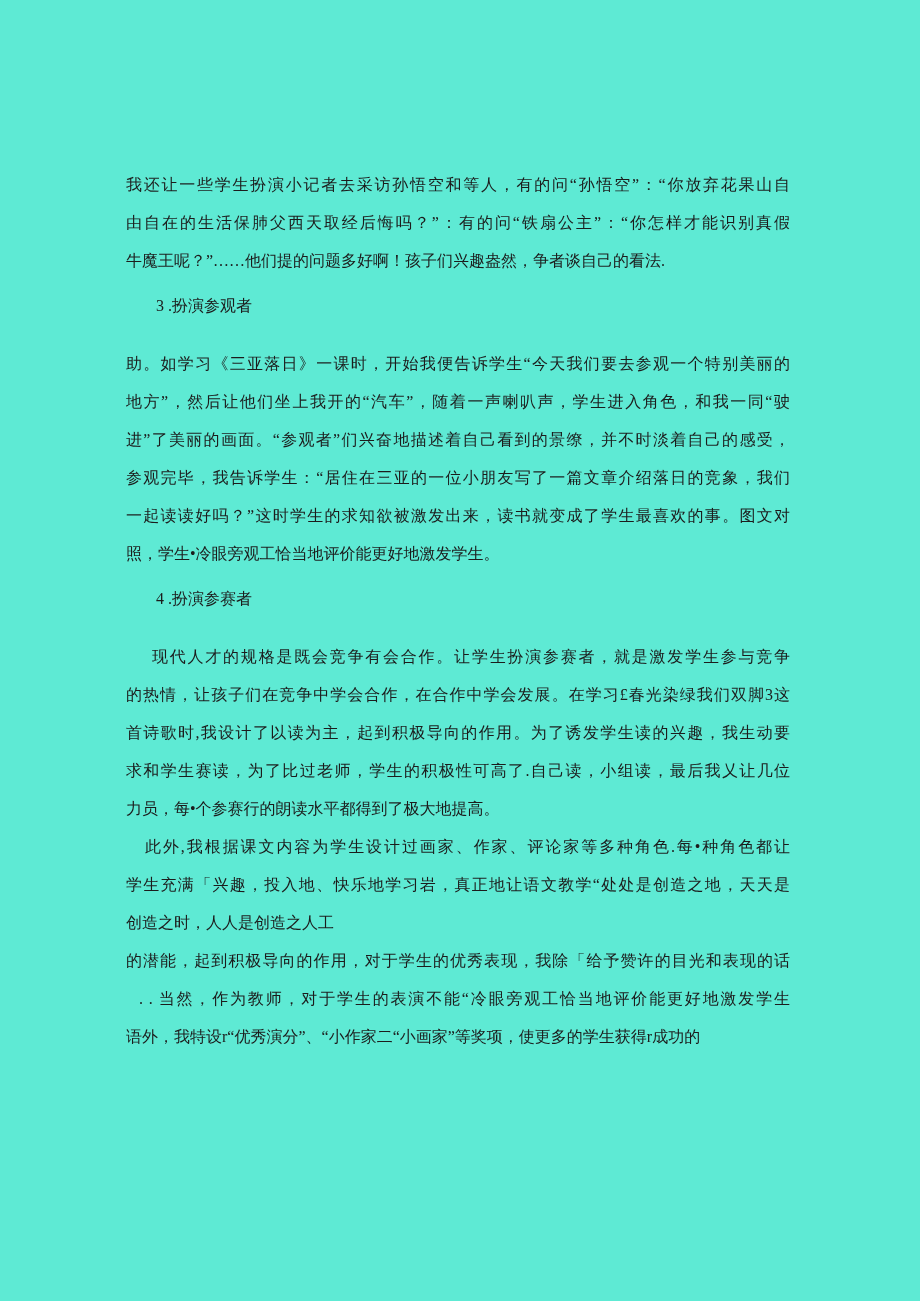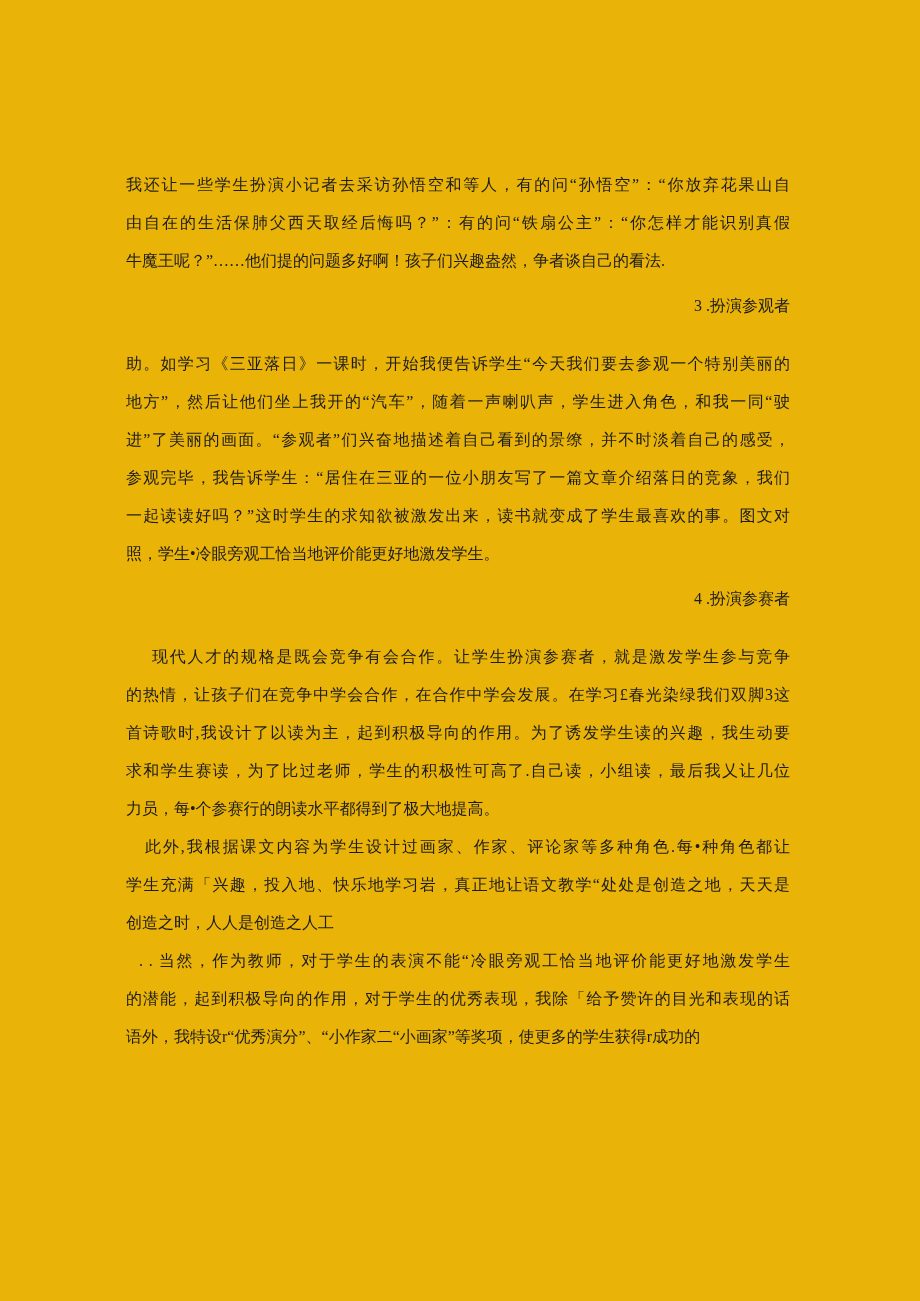"我还让一些学生扮演小记者去采访孙悟空和等人，有的问“孙悟空”：“你放弃花果山自" .page { background: #eab308 -> #5eead4 }
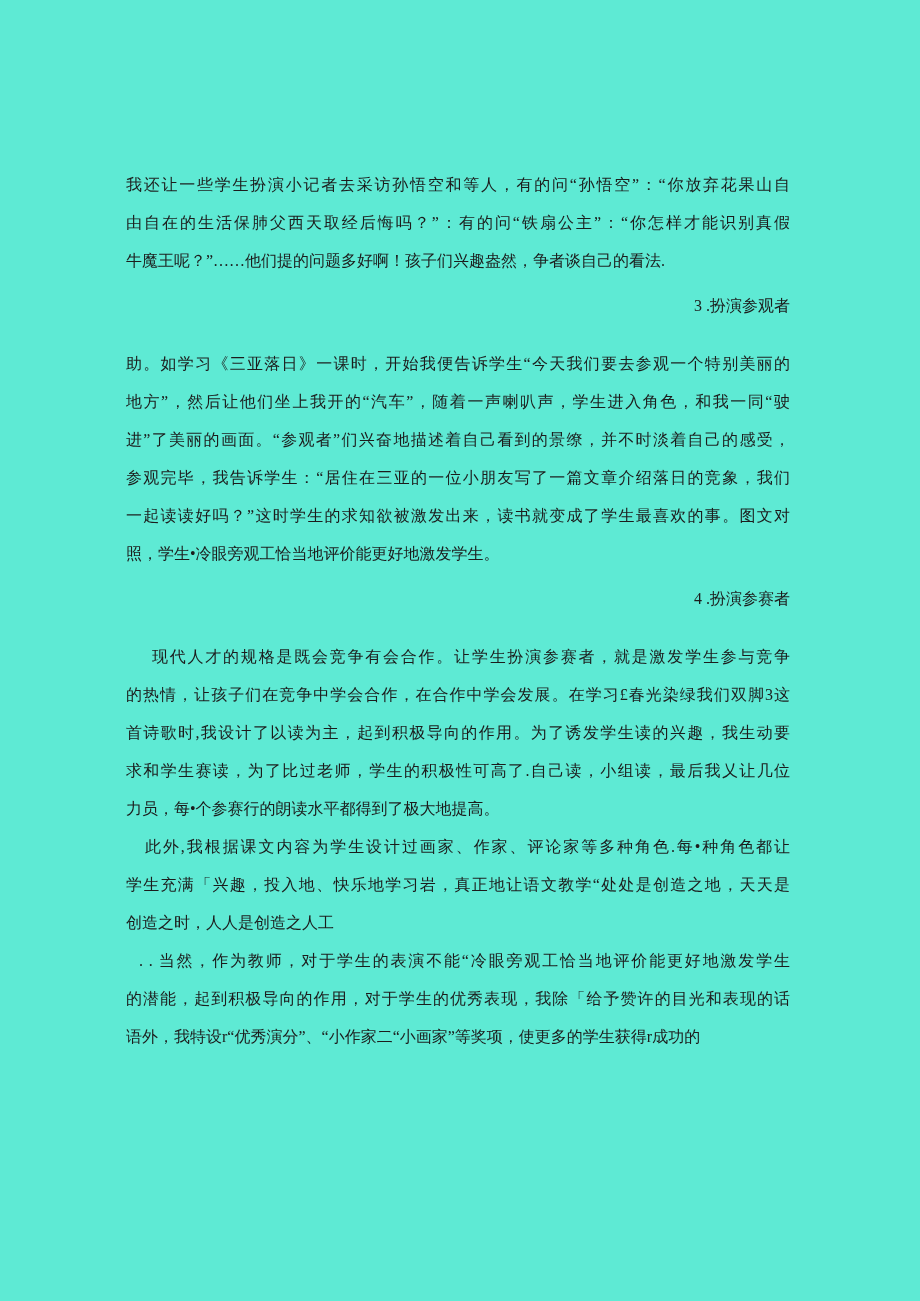"3 .扮演参观者" .heading { text-align: right -> none }
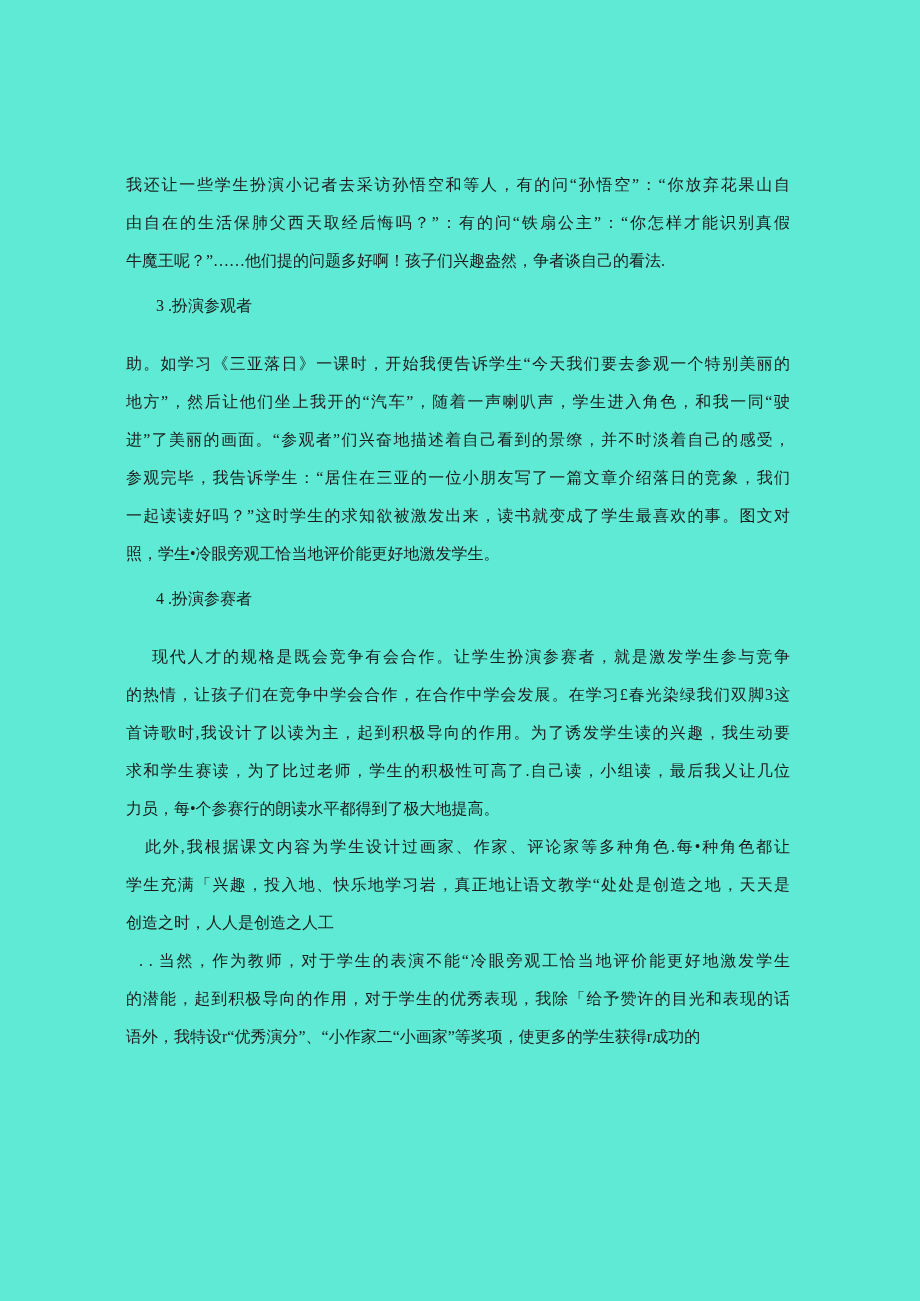". . 当然，作为教师，对于学生的表演不能“冷眼旁观工恰当地评价能更好地激发学生" div.line { order: before "的潜能，起到积极导向的作用，对于学生的优秀表现，我除「给予赞许的目光和表现的话" -> after "的潜能，起到积极导向的作用，对于学生的优秀表现，我除「给予赞许的目光和表现的话" }
